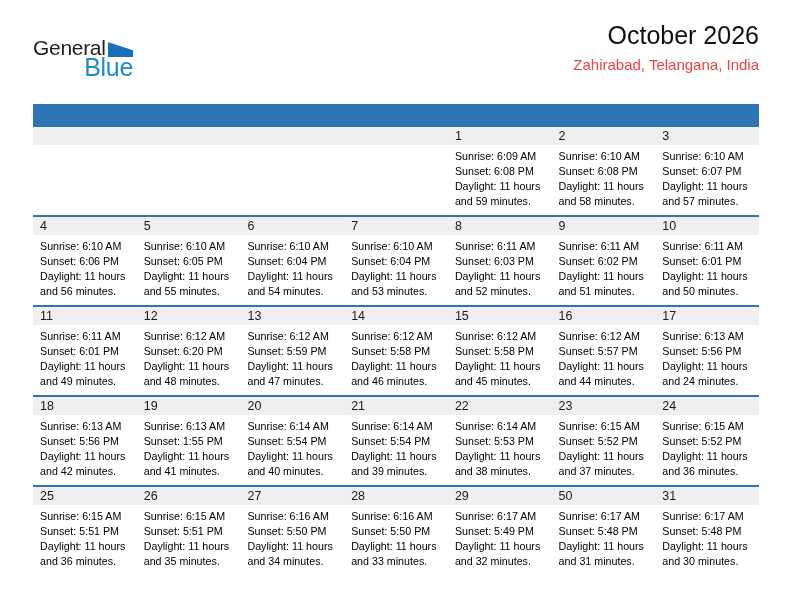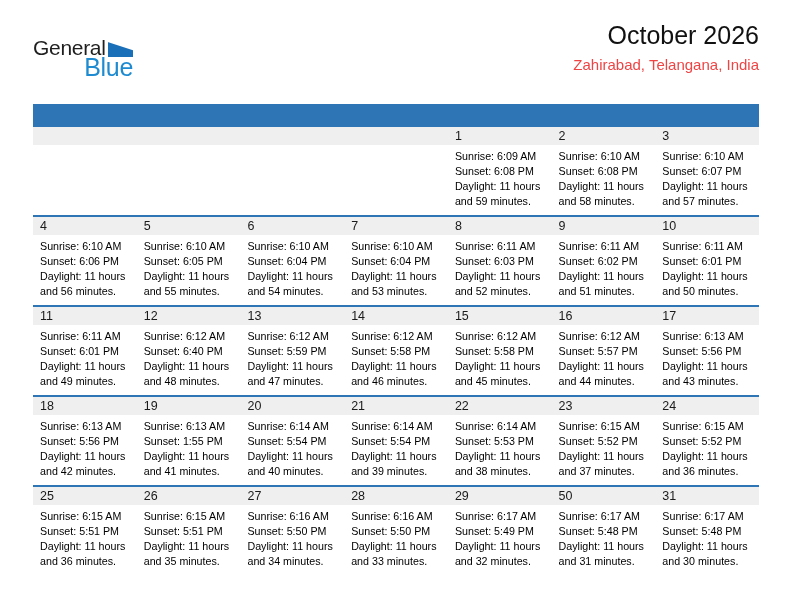"Sunset: 6:40 PM" div.line { text: 6:40 -> 6:20 }
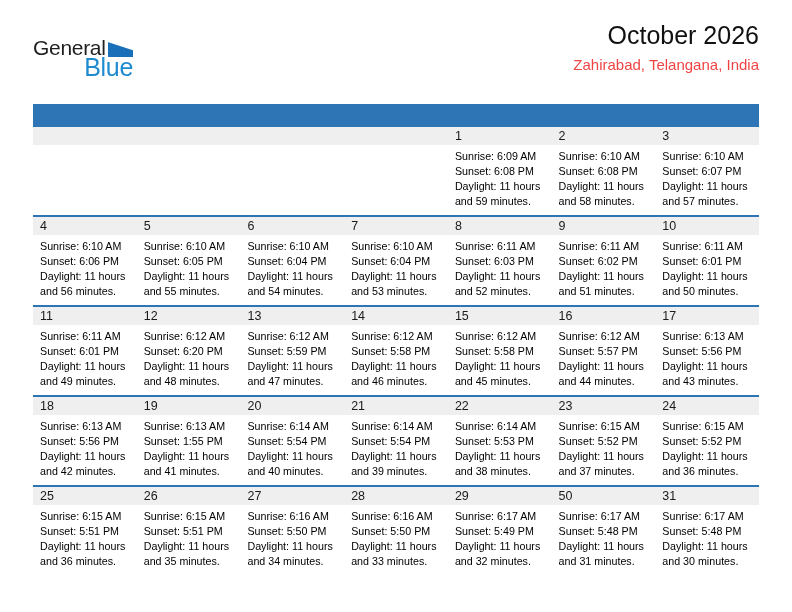"and 43 minutes." div.line { text: 43 -> 24 }
